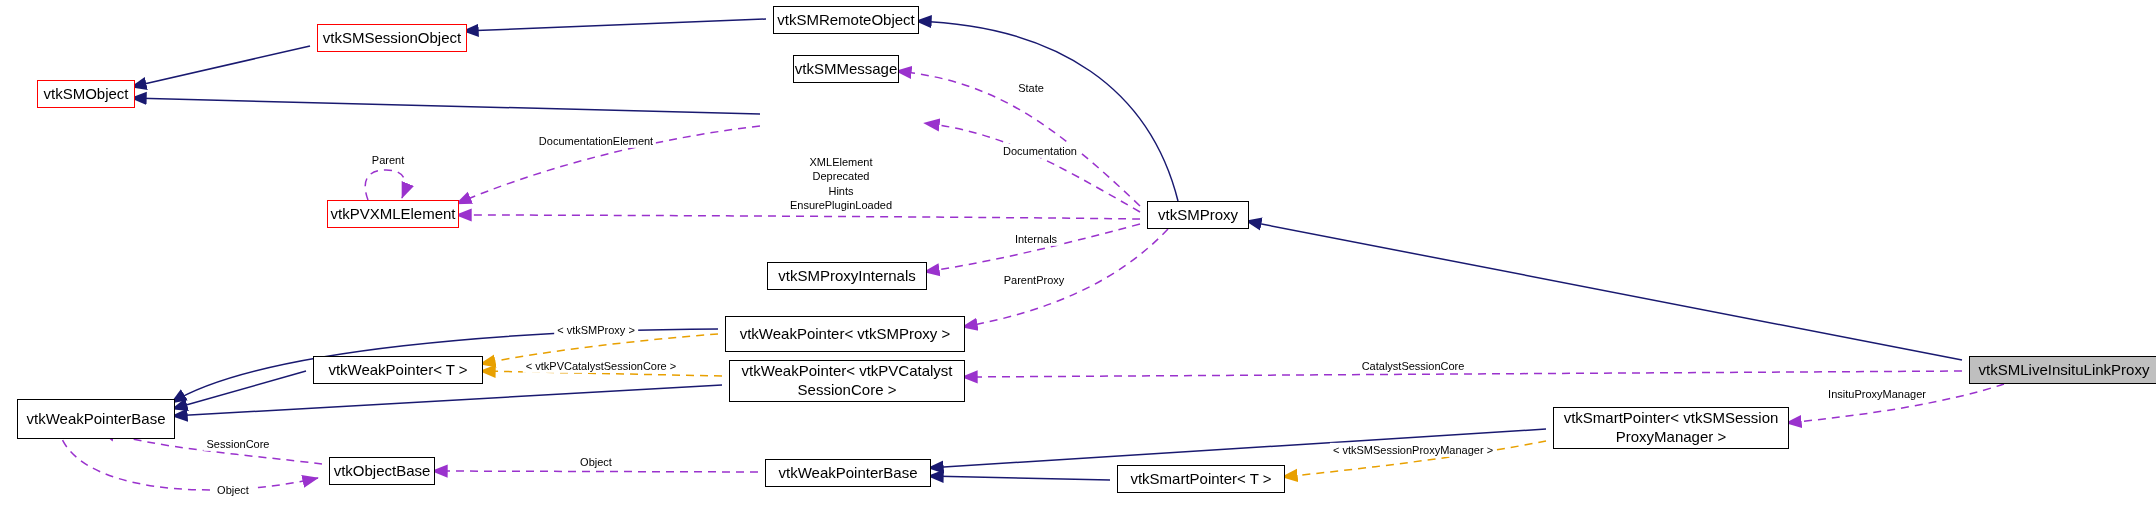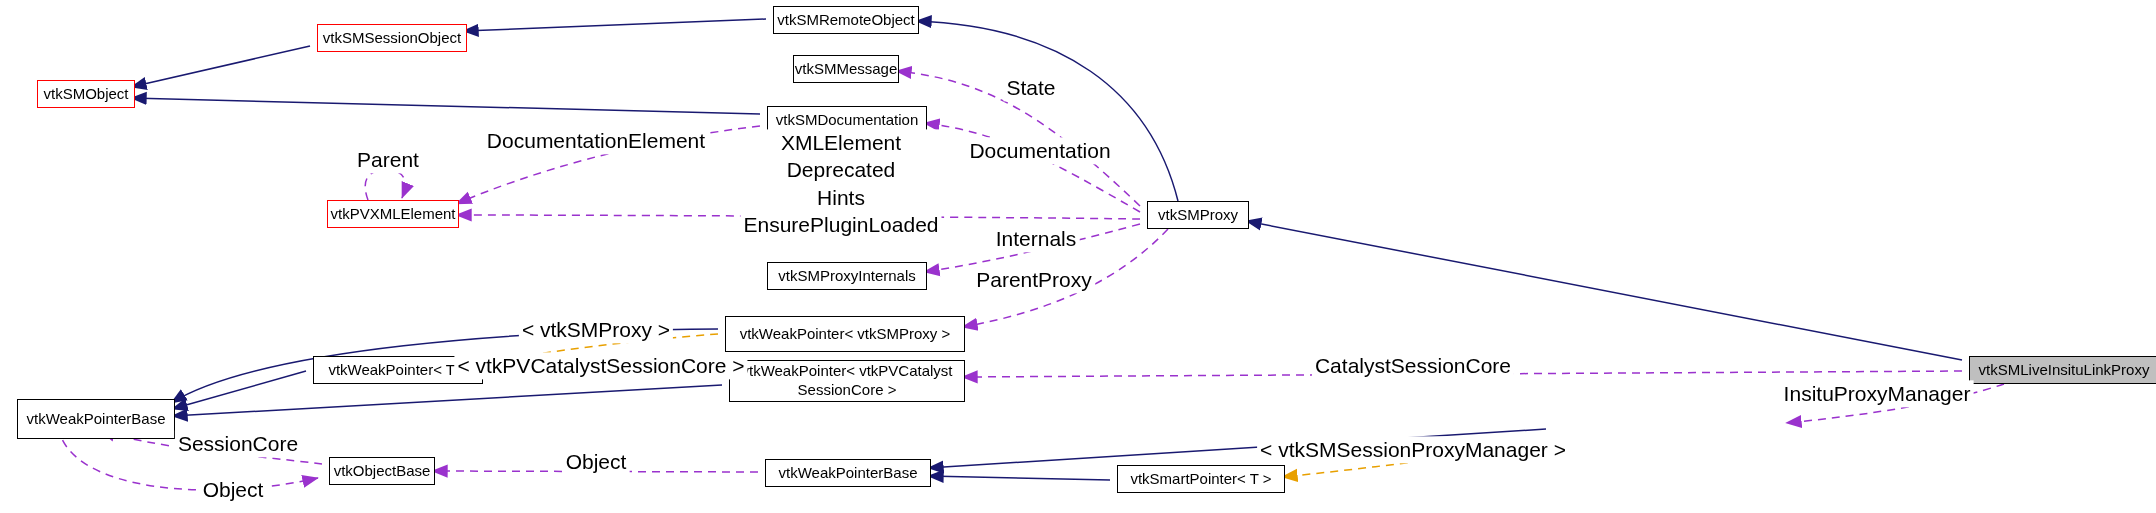"State" .elabel { font-size: 21px -> 11px }
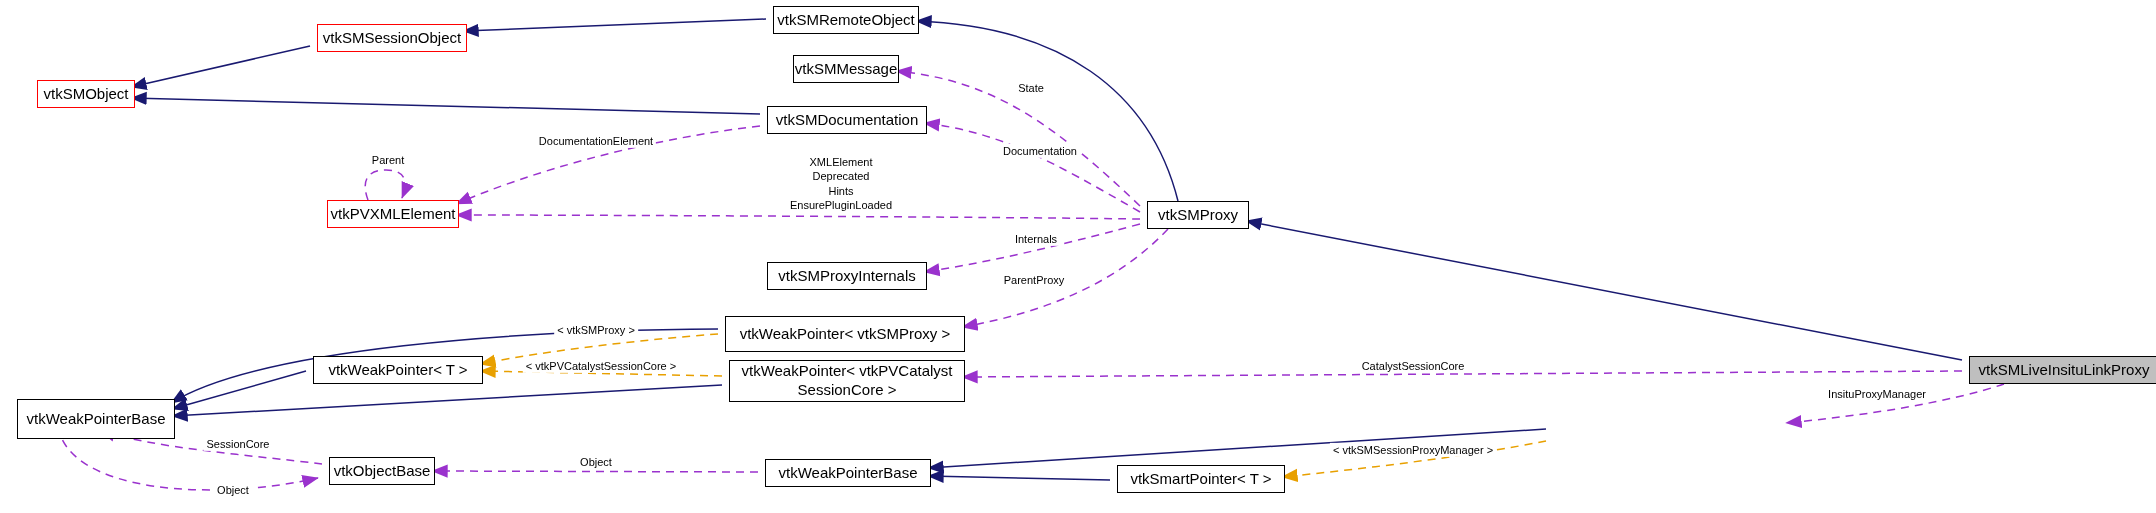"vtkSMDocumentation" div.node { html: <div>vtkSMDocumentation</div> -> none }
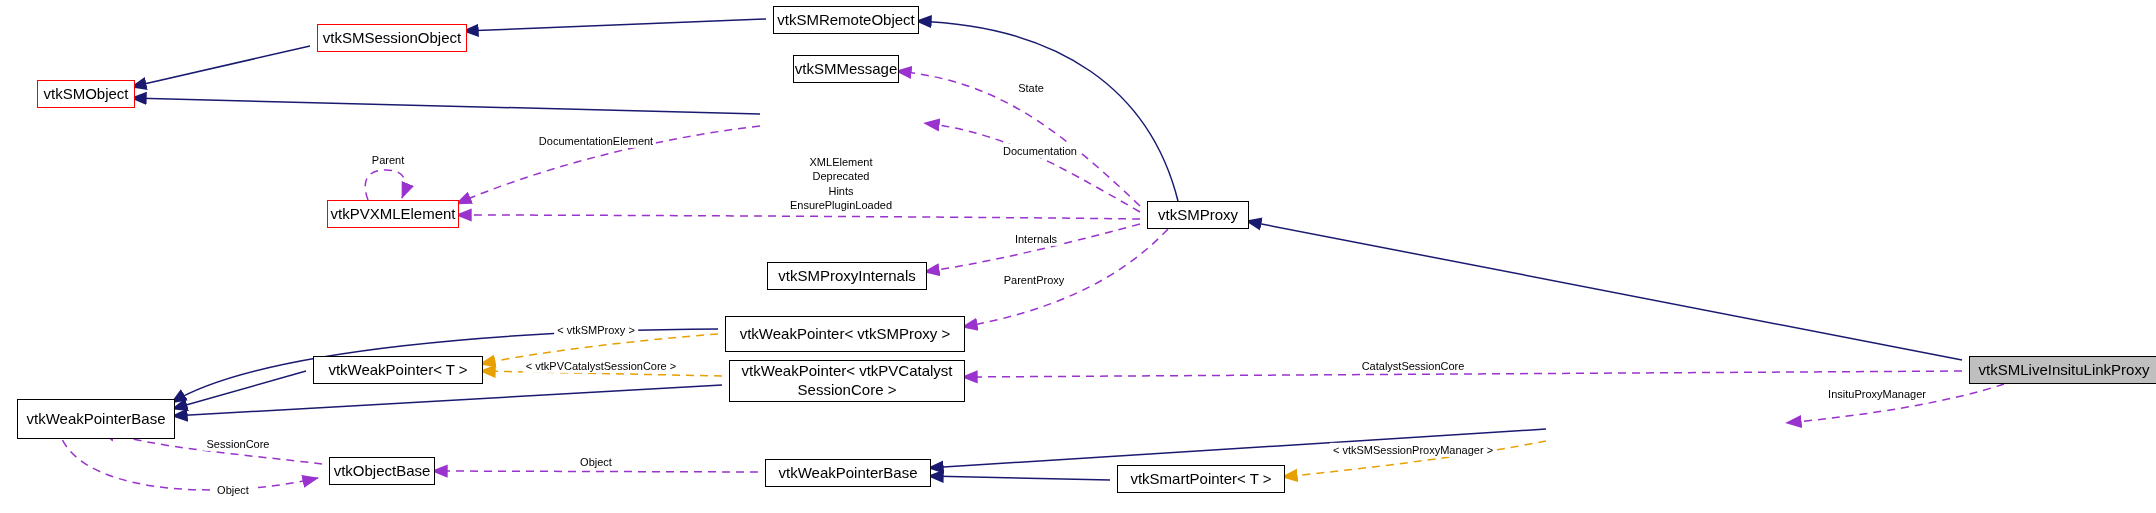"vtkSmartPointer< vtkSMSession" div.node { html: none -> <div>vtkSmartPointer&lt; vtkSMSession ProxyManager &gt;</div> }
